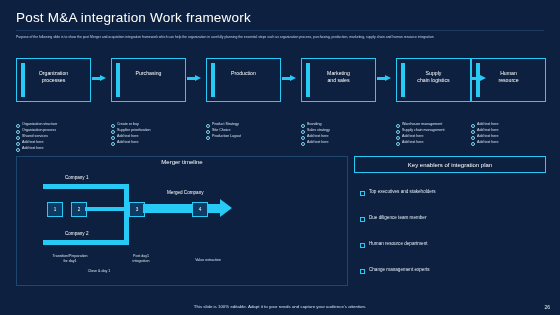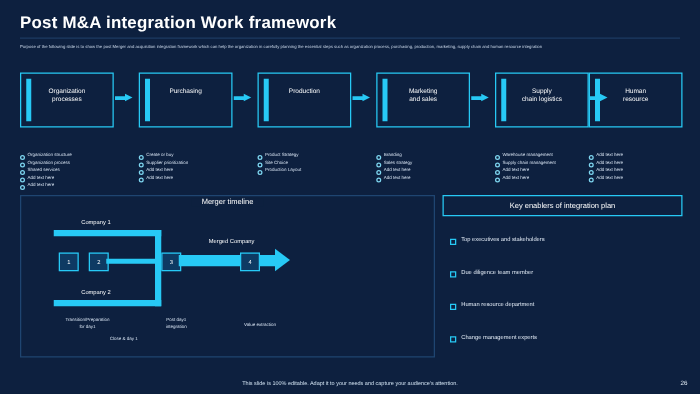"Post M&A integration Work framework" .title { font-weight: bold -> none }
